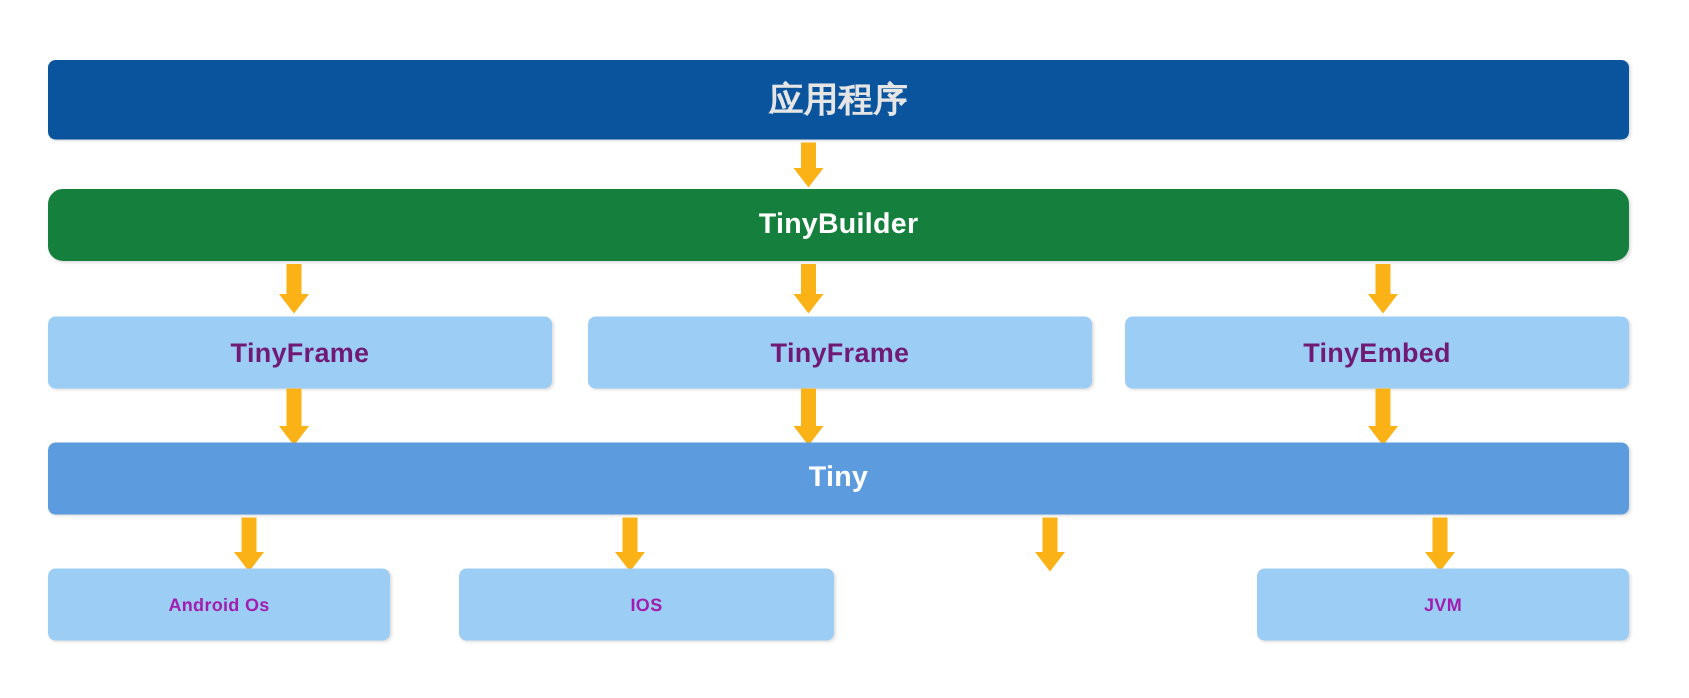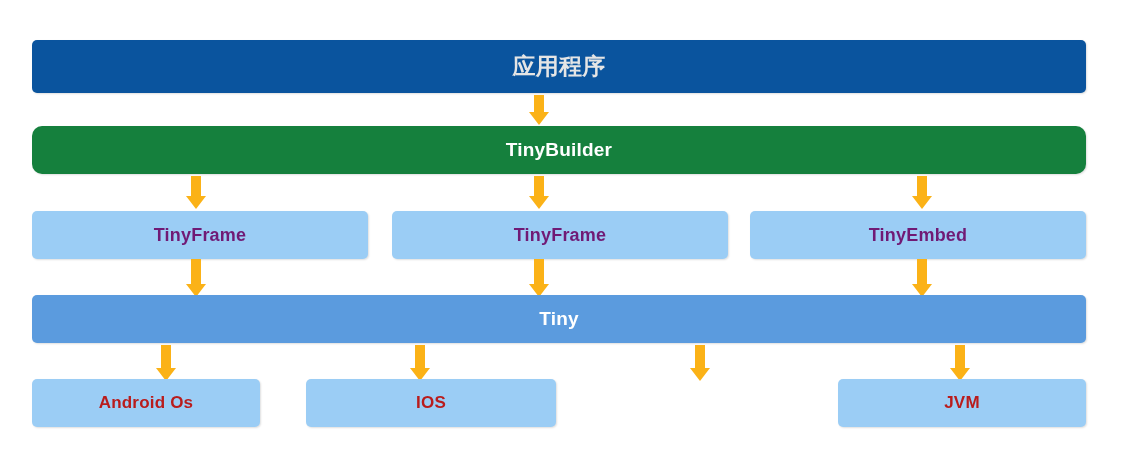"Android Os" .node.level-platform { color: #b91c1c -> #a21caf; font-size: 17px -> 12px }
